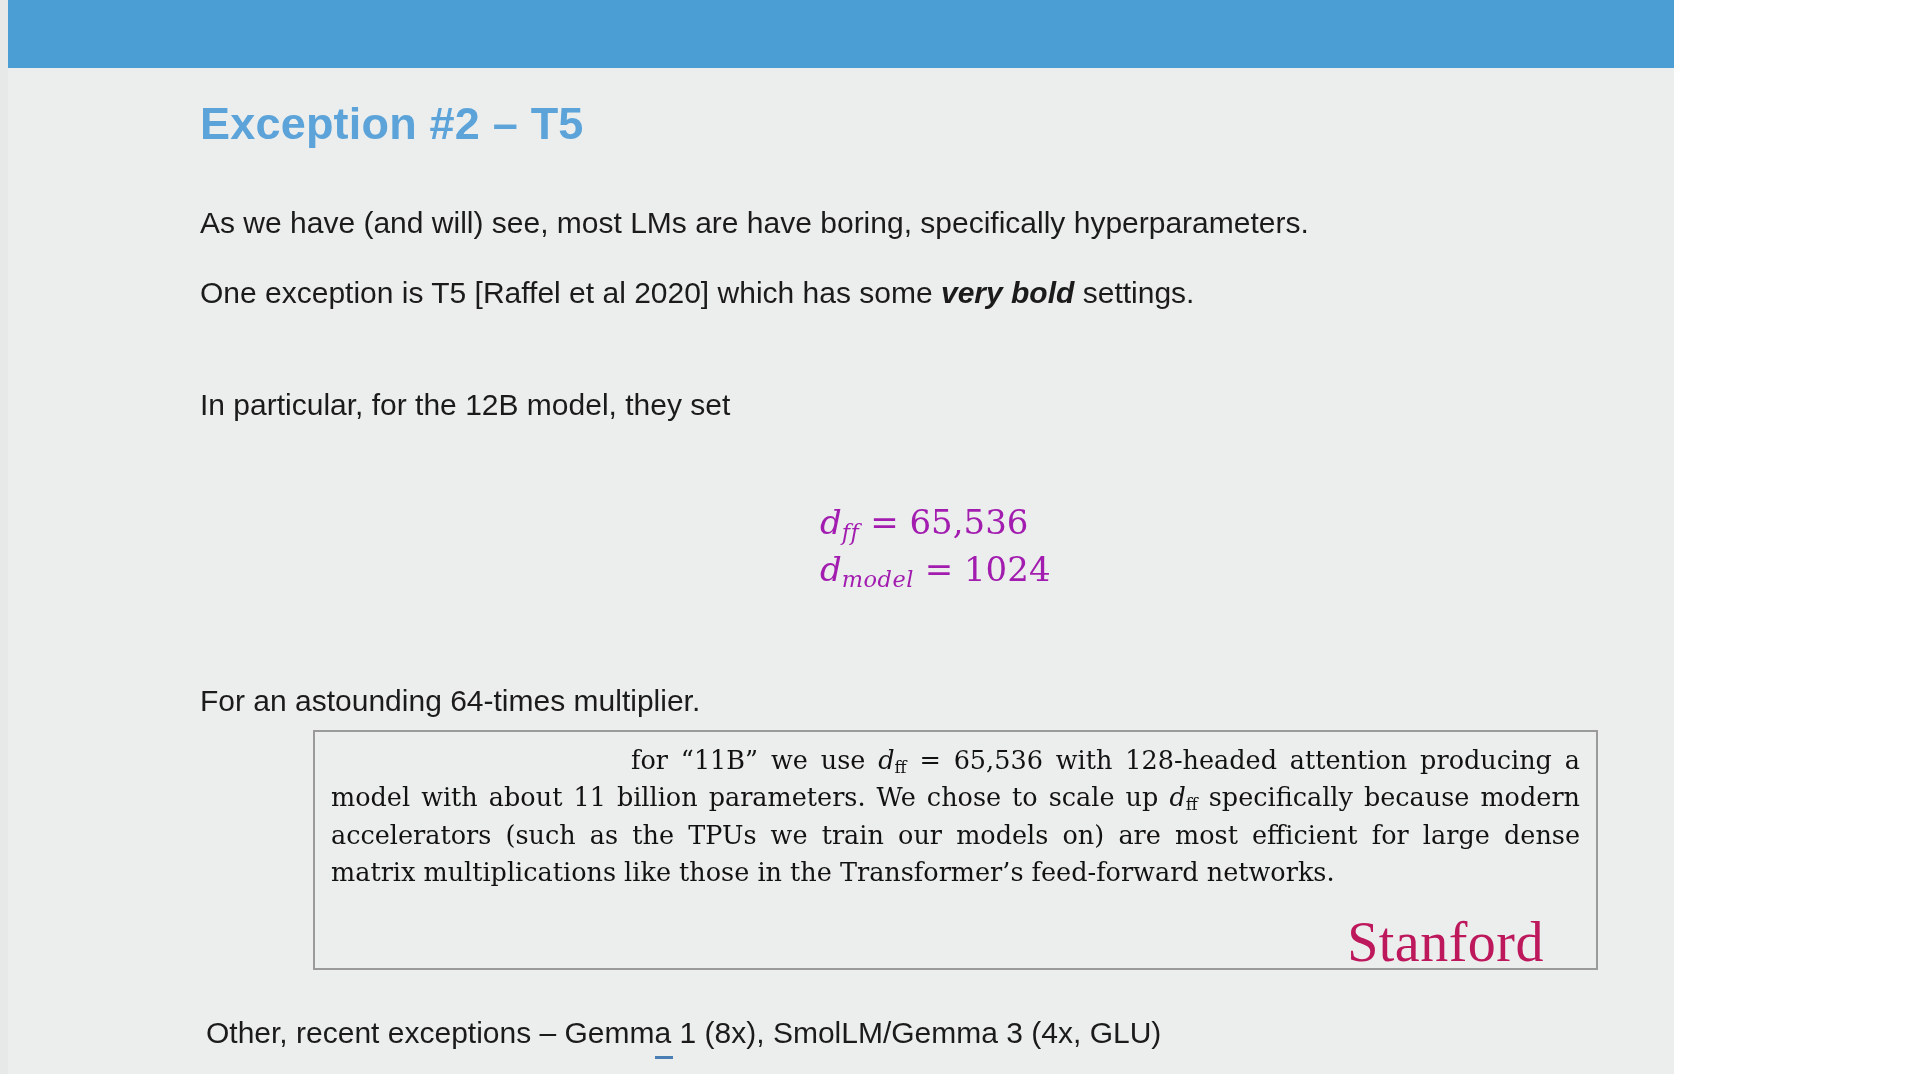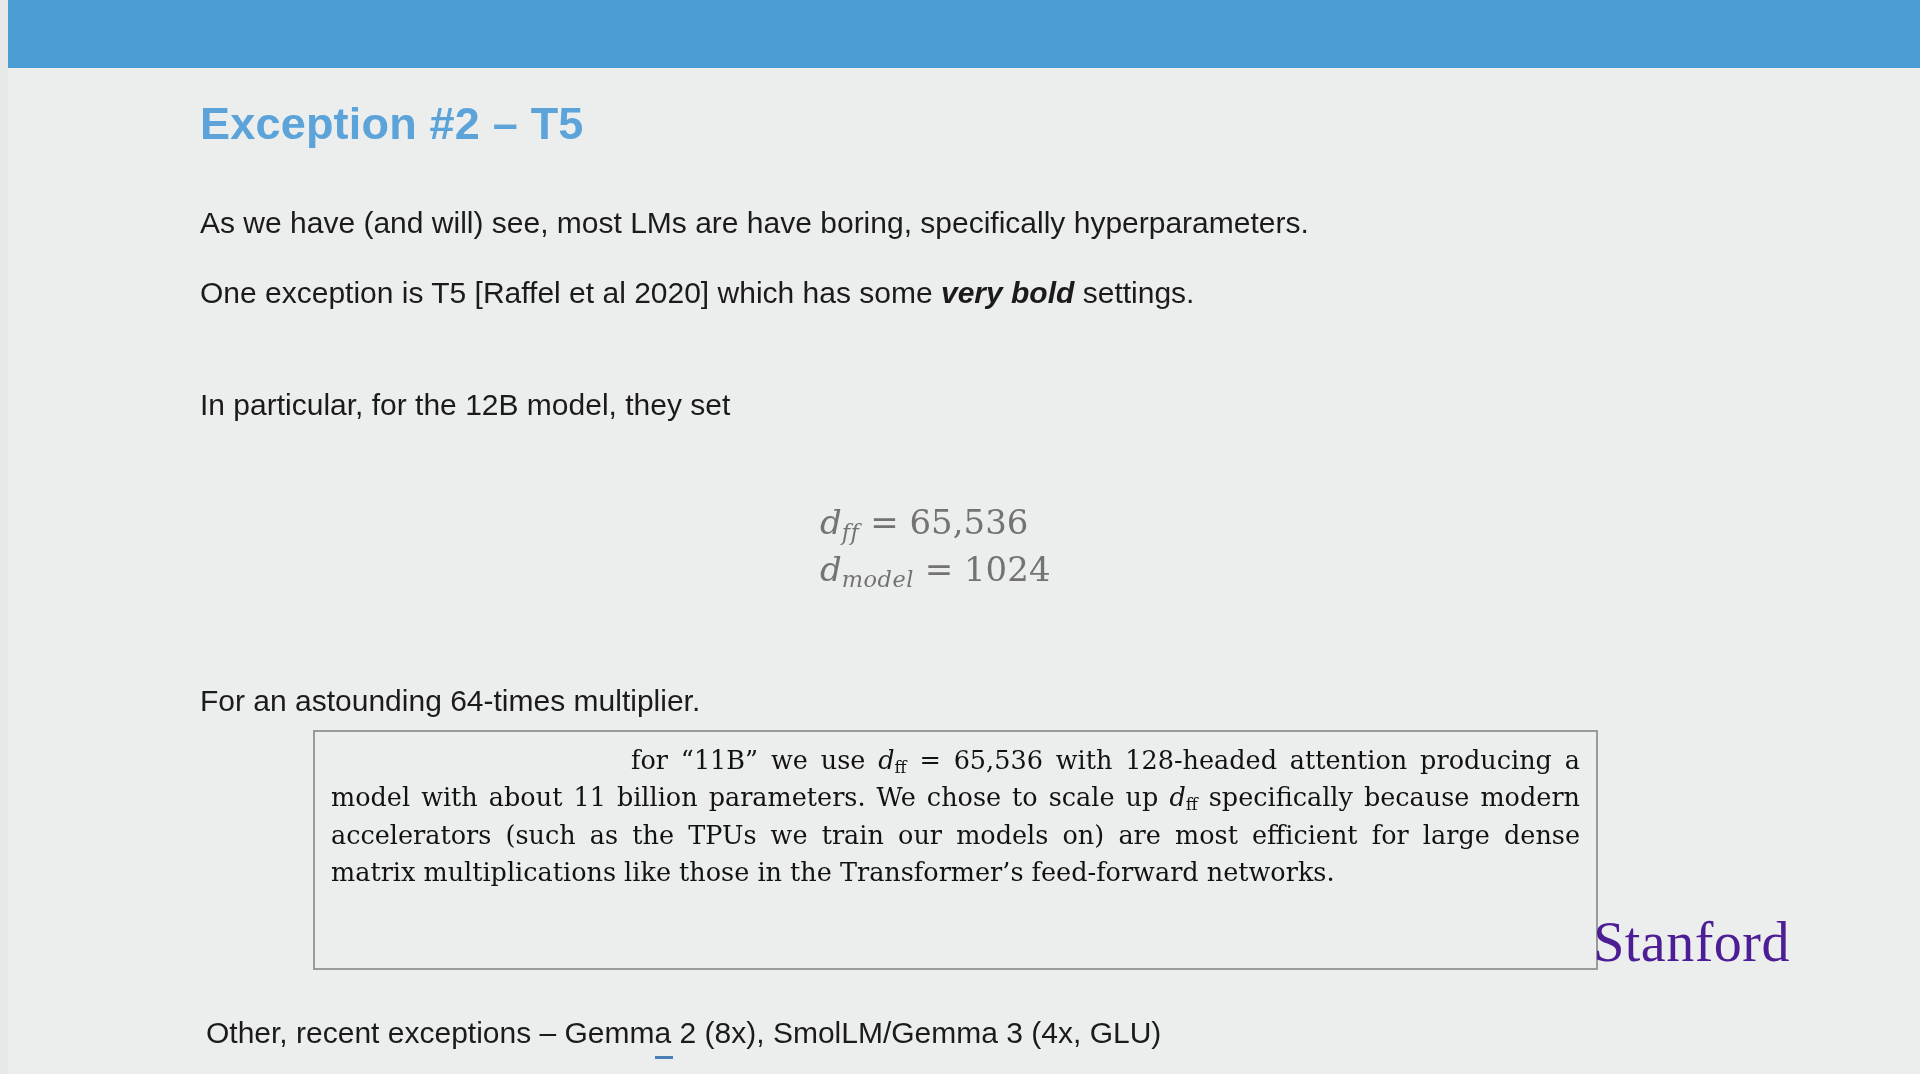"Exception #2 – T5" .slide { width: 1920px -> 1674px }
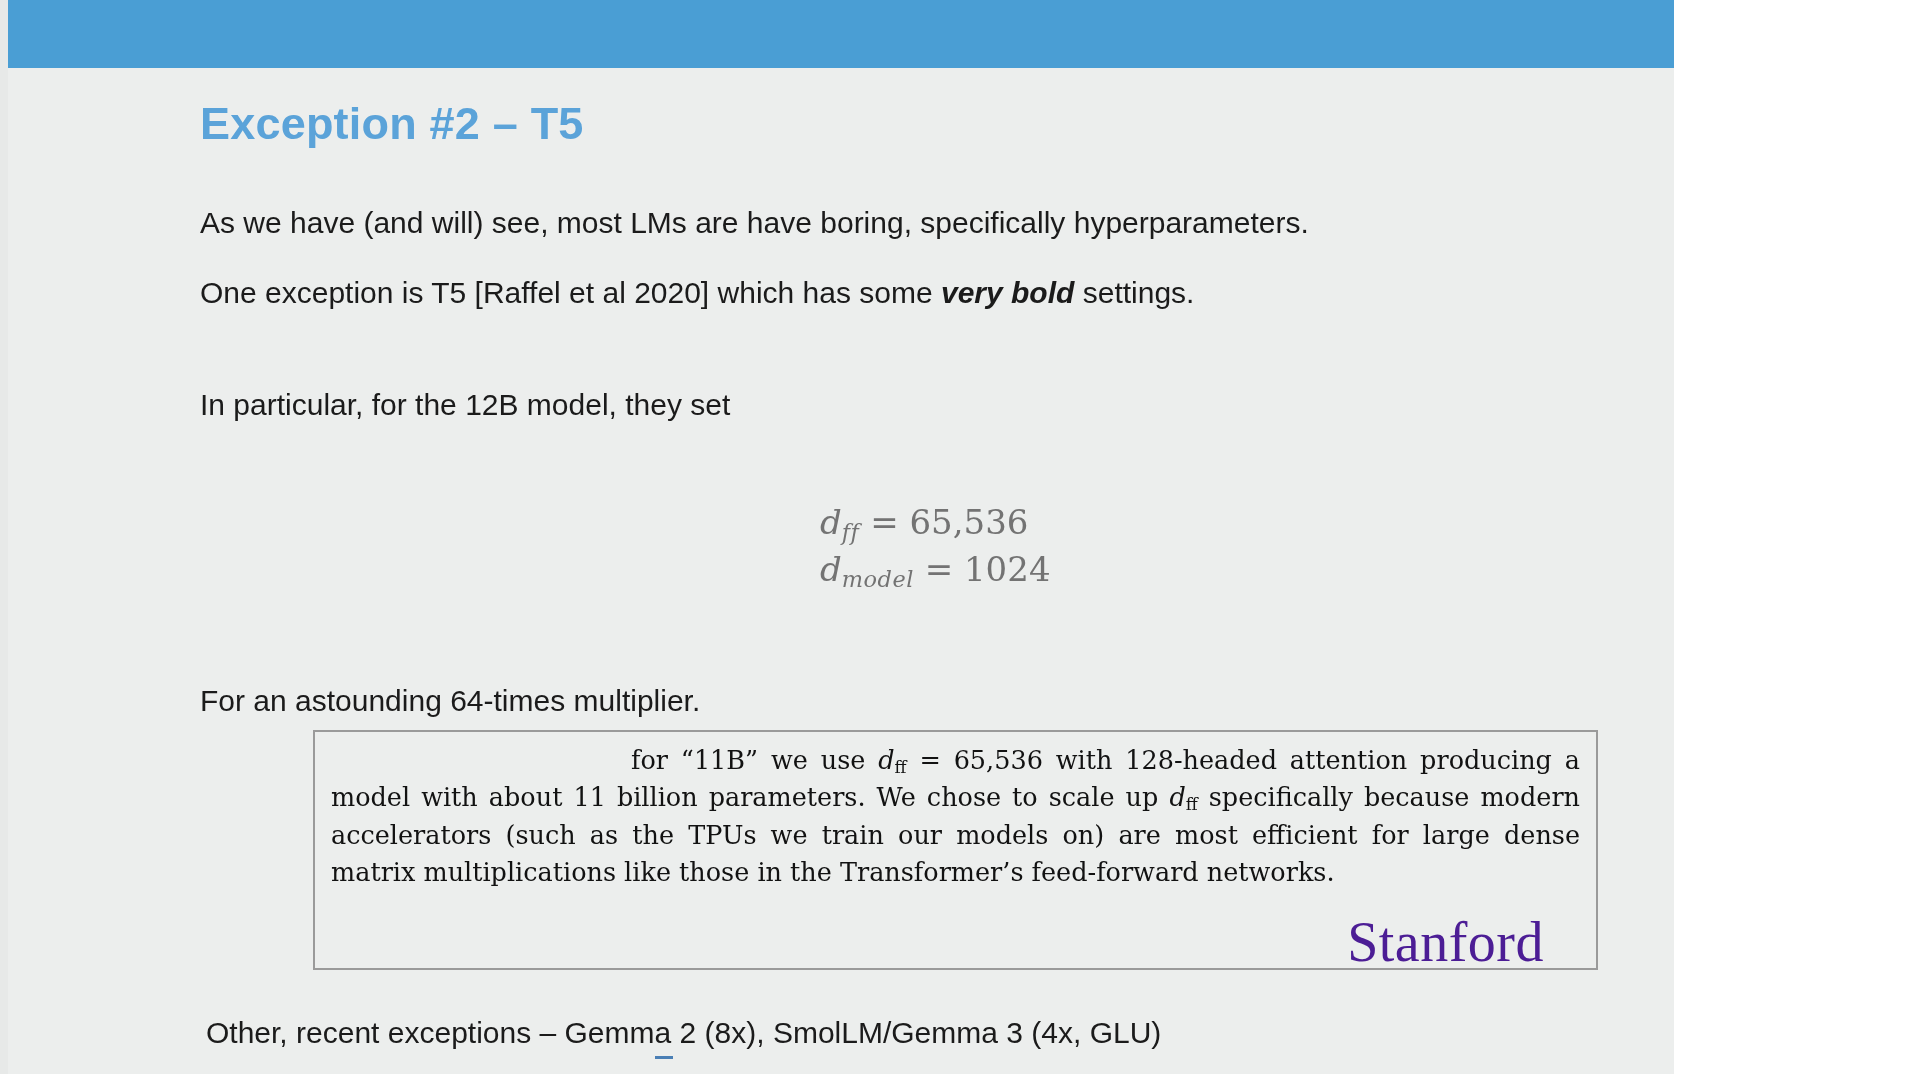"dff = 65,536" .math { color: #737373 -> #a21caf }
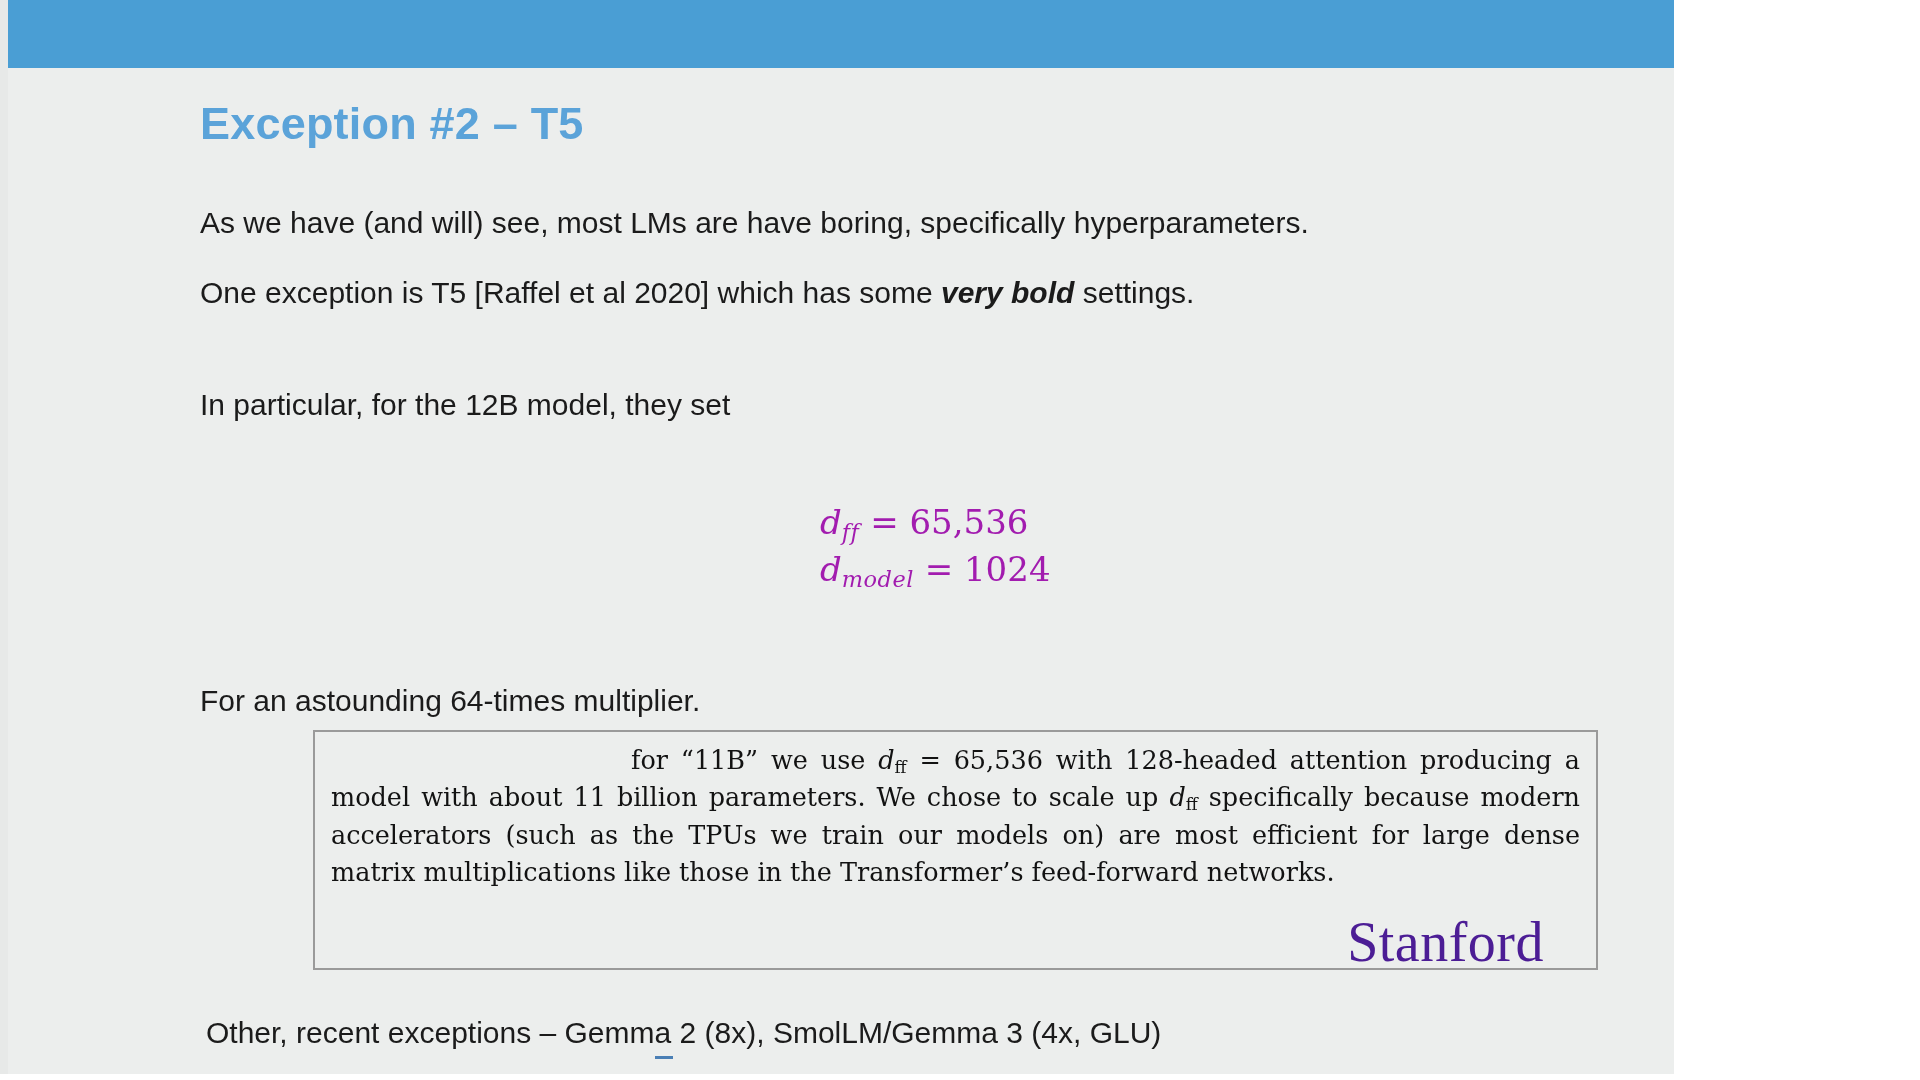"Stanford" .watermark { color: #4c1d95 -> #be185d }
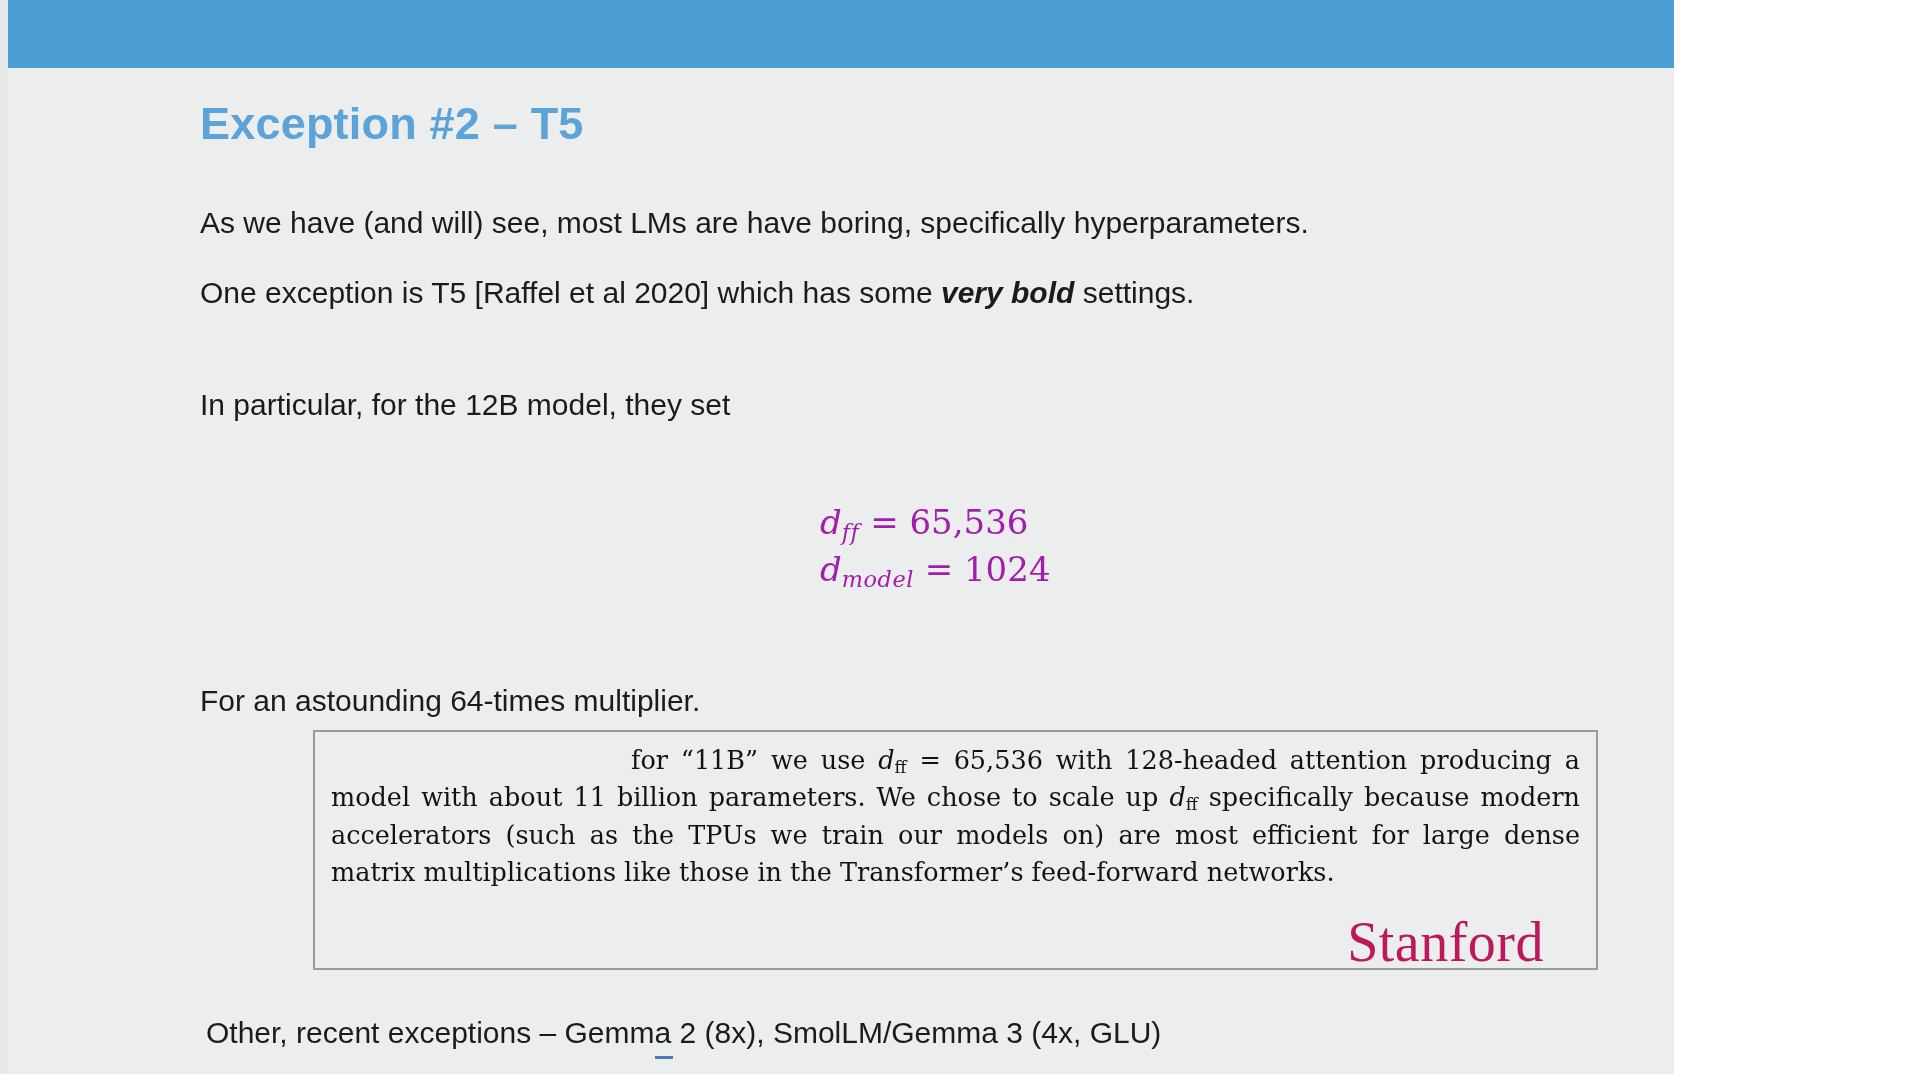"Other, recent exceptions – Gemma" div.body-text { text: 2 -> 1 }
